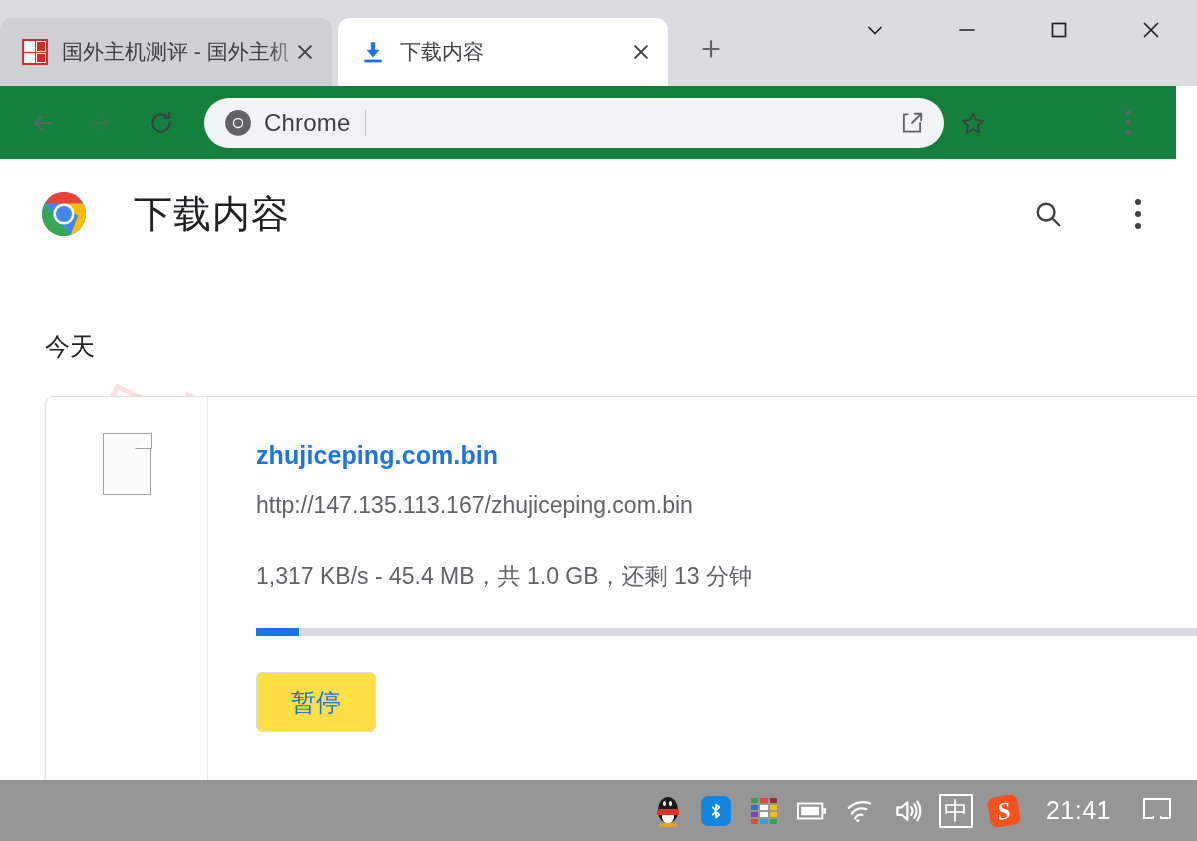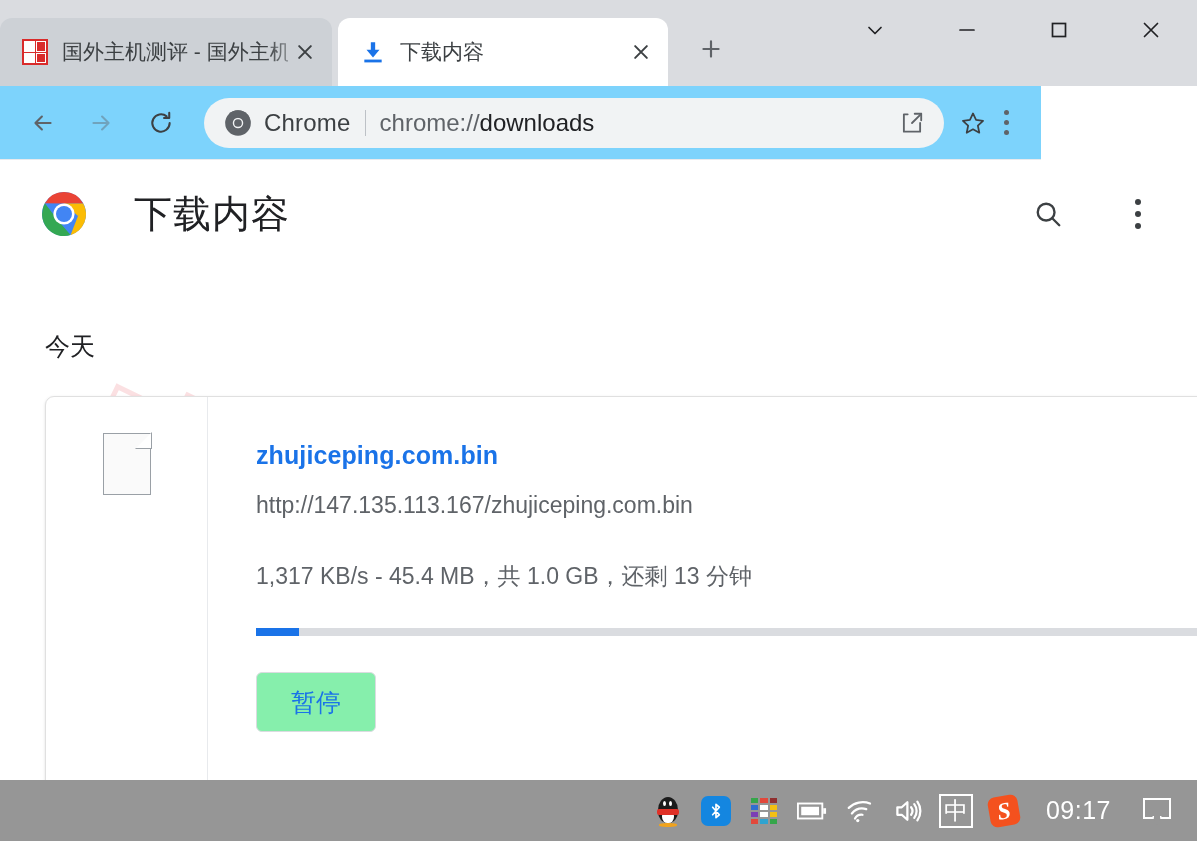"Chrome" .toolbar { background: #7dd3fc -> #15803d; width: 1041px -> 1176px }
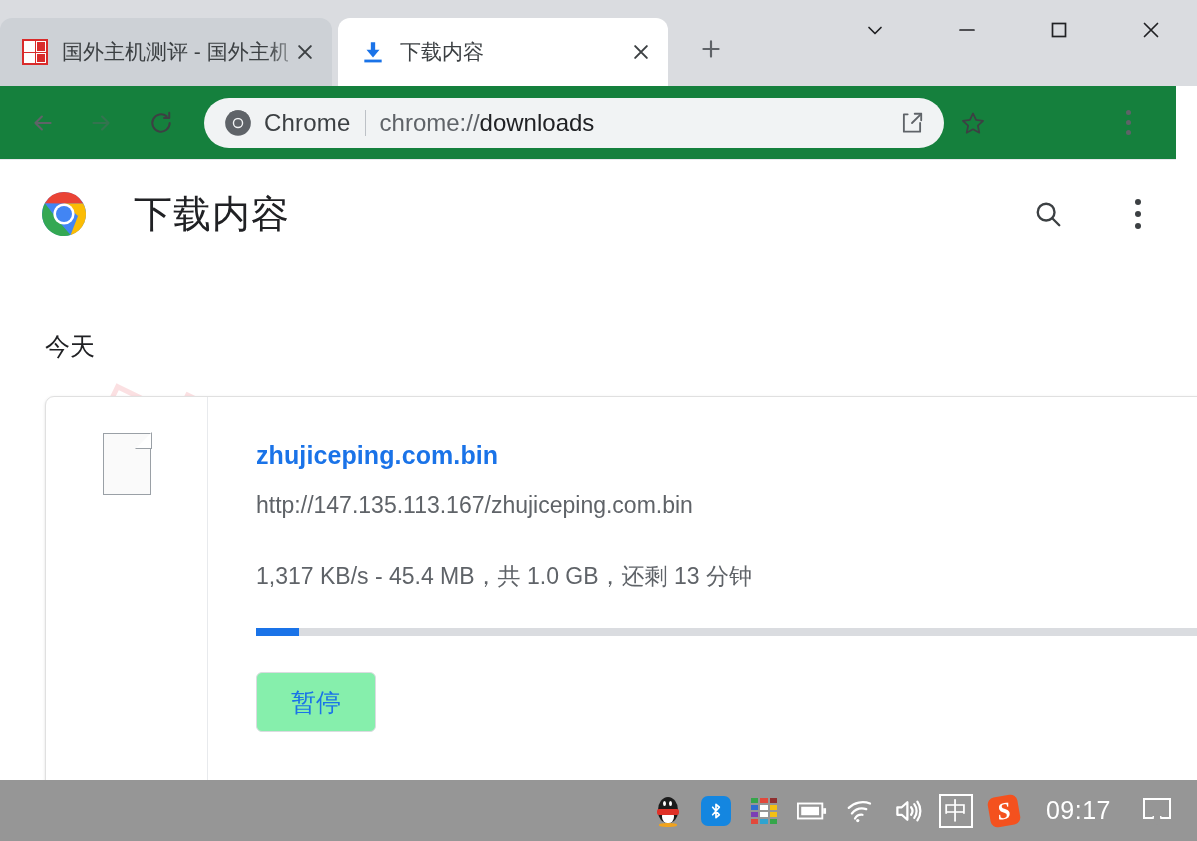"chrome://downloads" span.omni-url { html: <span><span>chrome://</span><b>downloads</b></span> -> none }
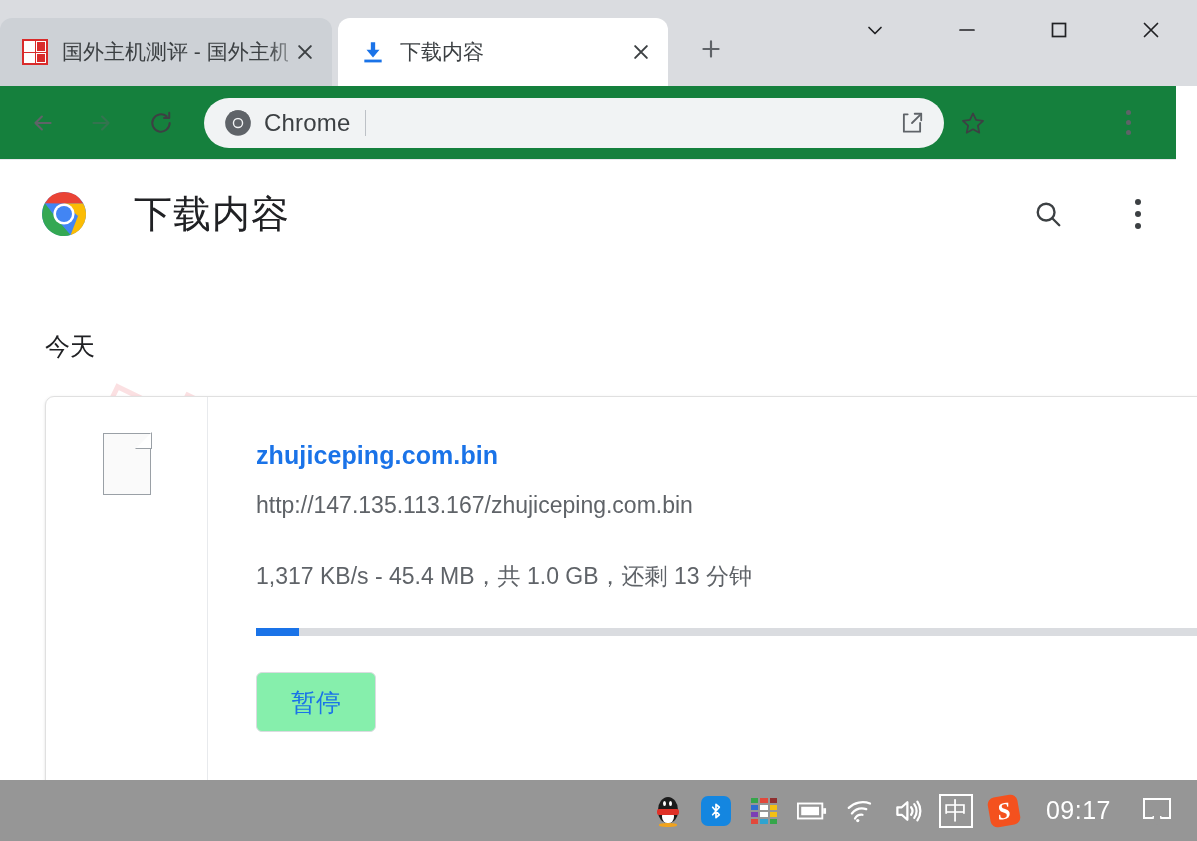"暂停" .dl-btn { background: #86efac -> #fde047 }
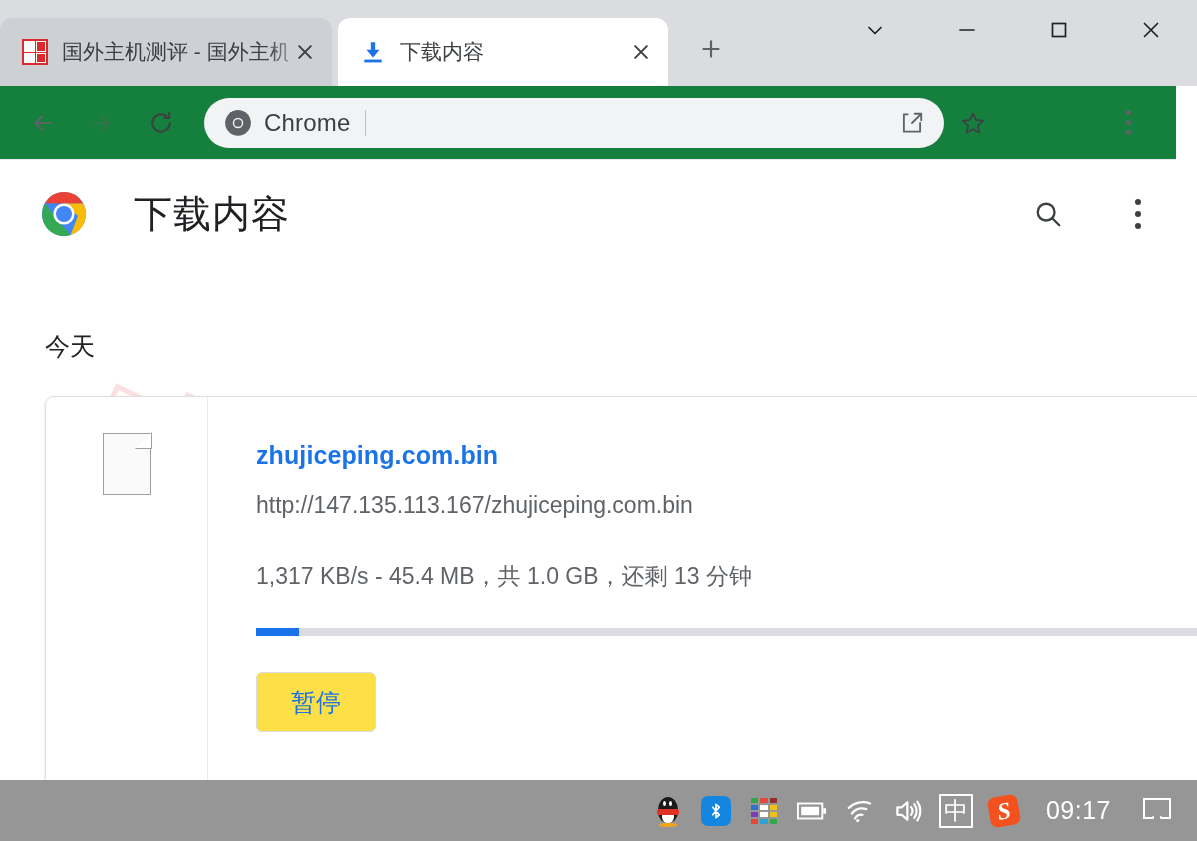"09:17" div.tray-clock { text: 09:17 -> 21:41 }
